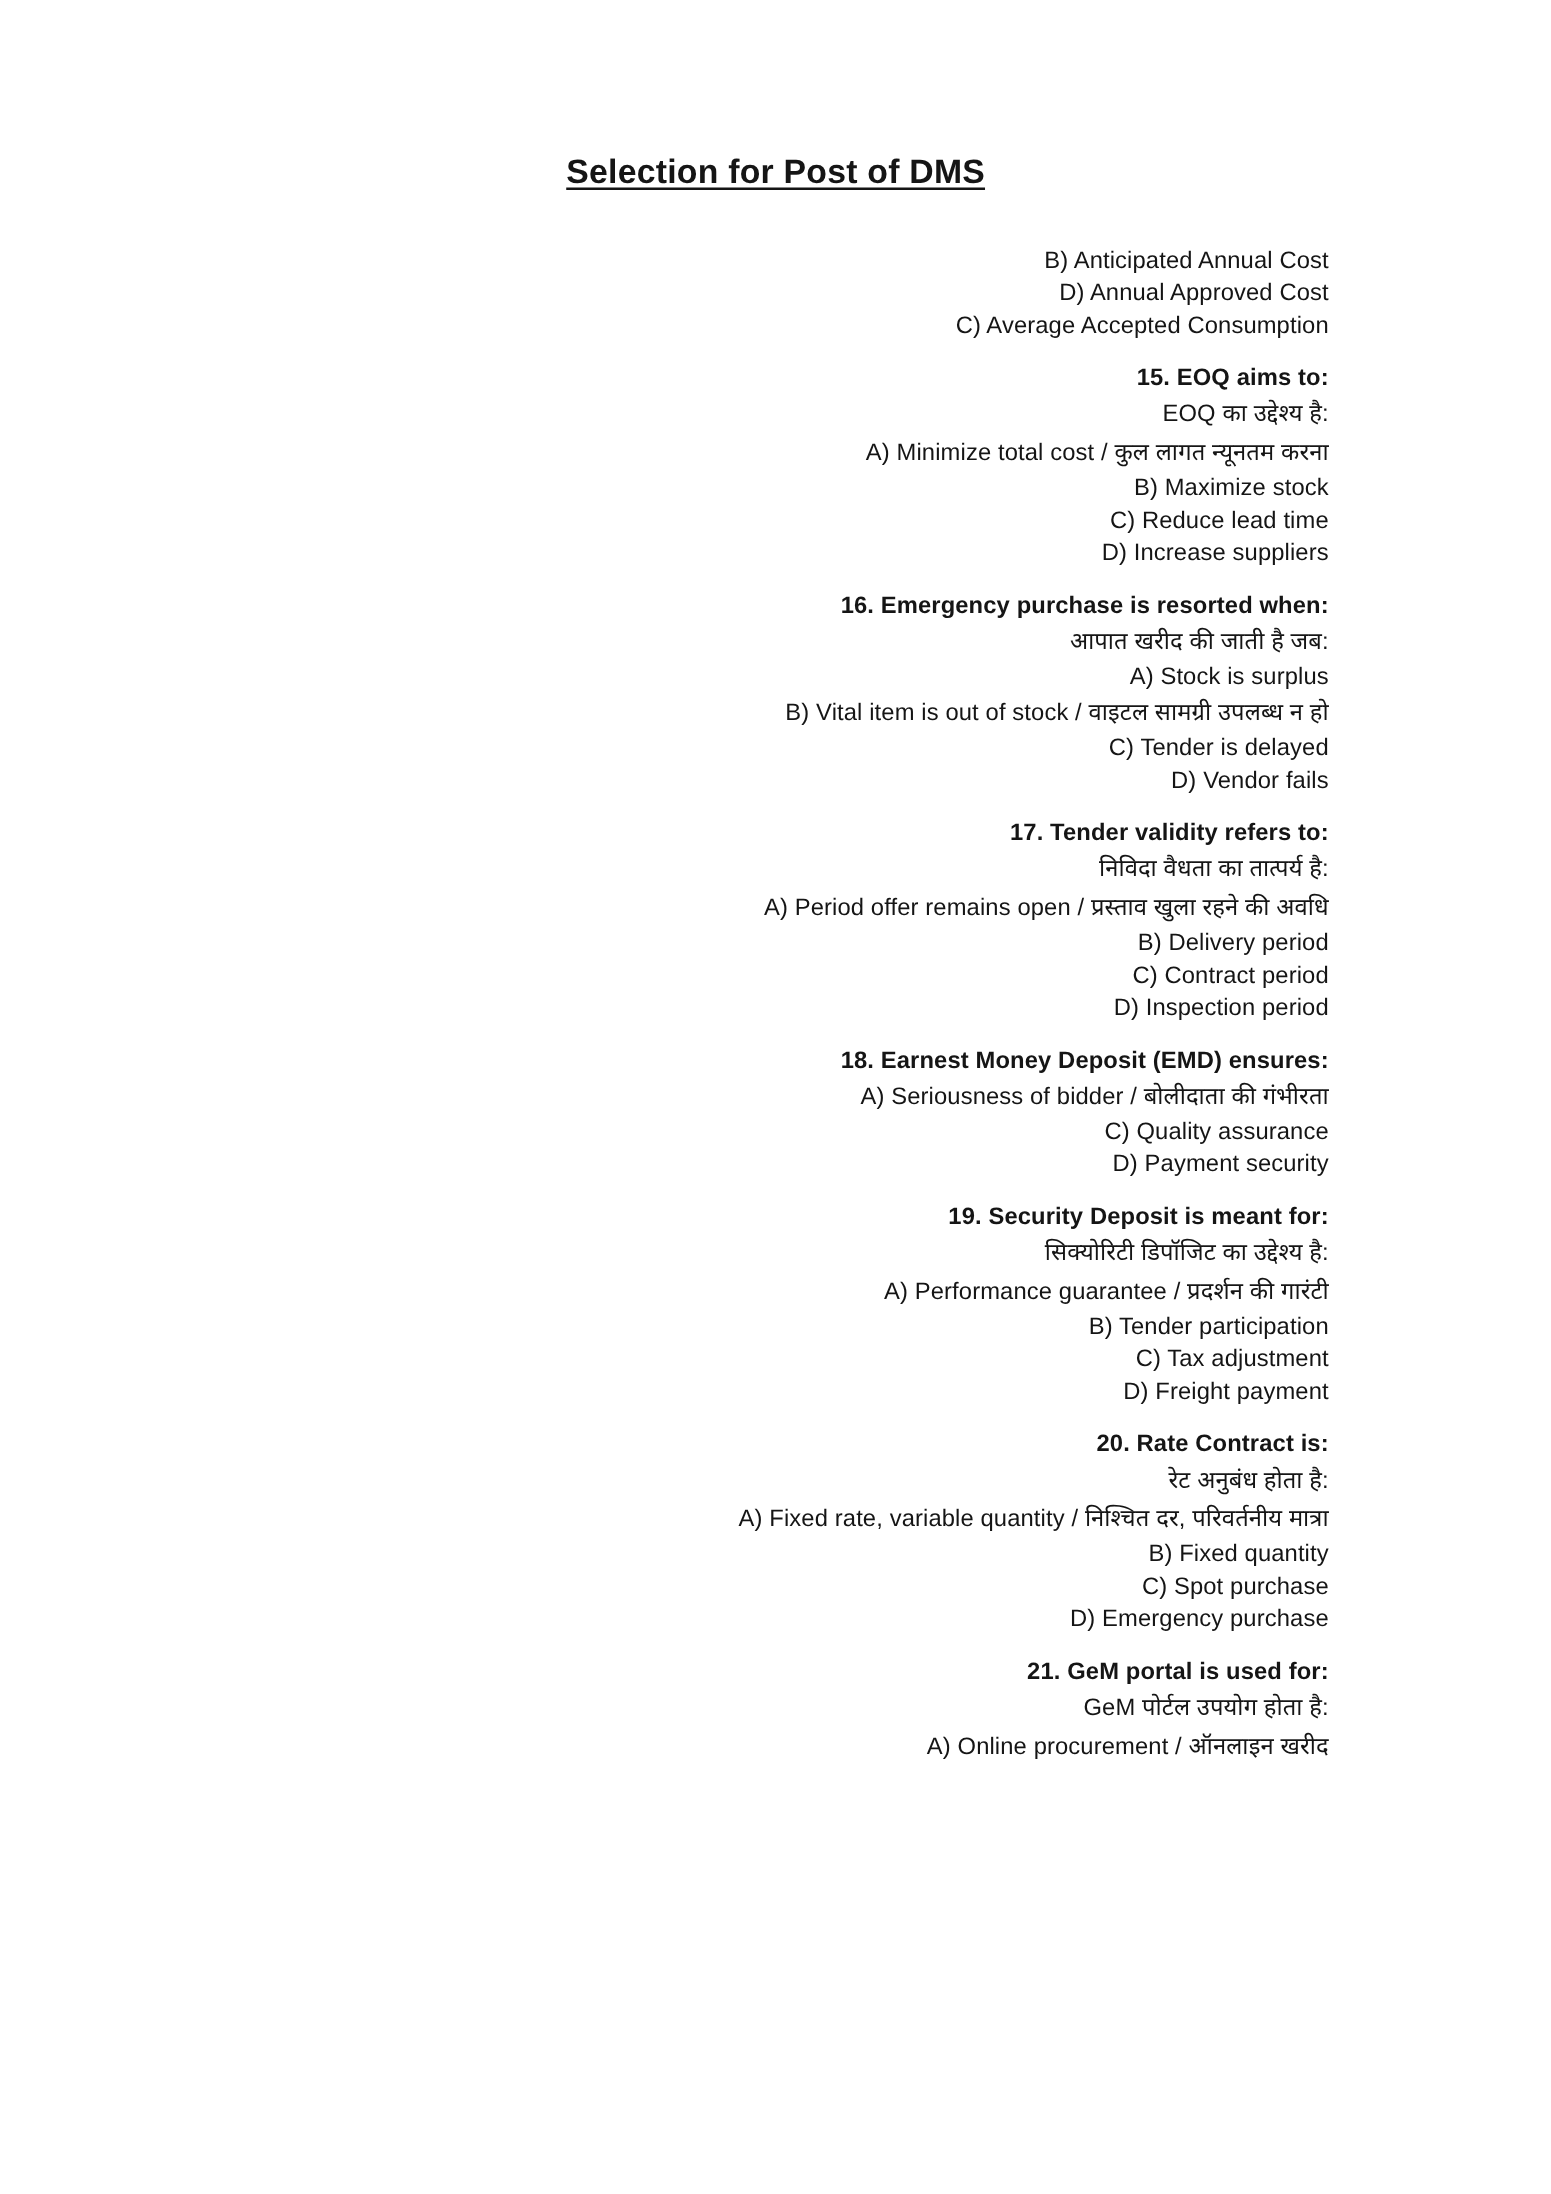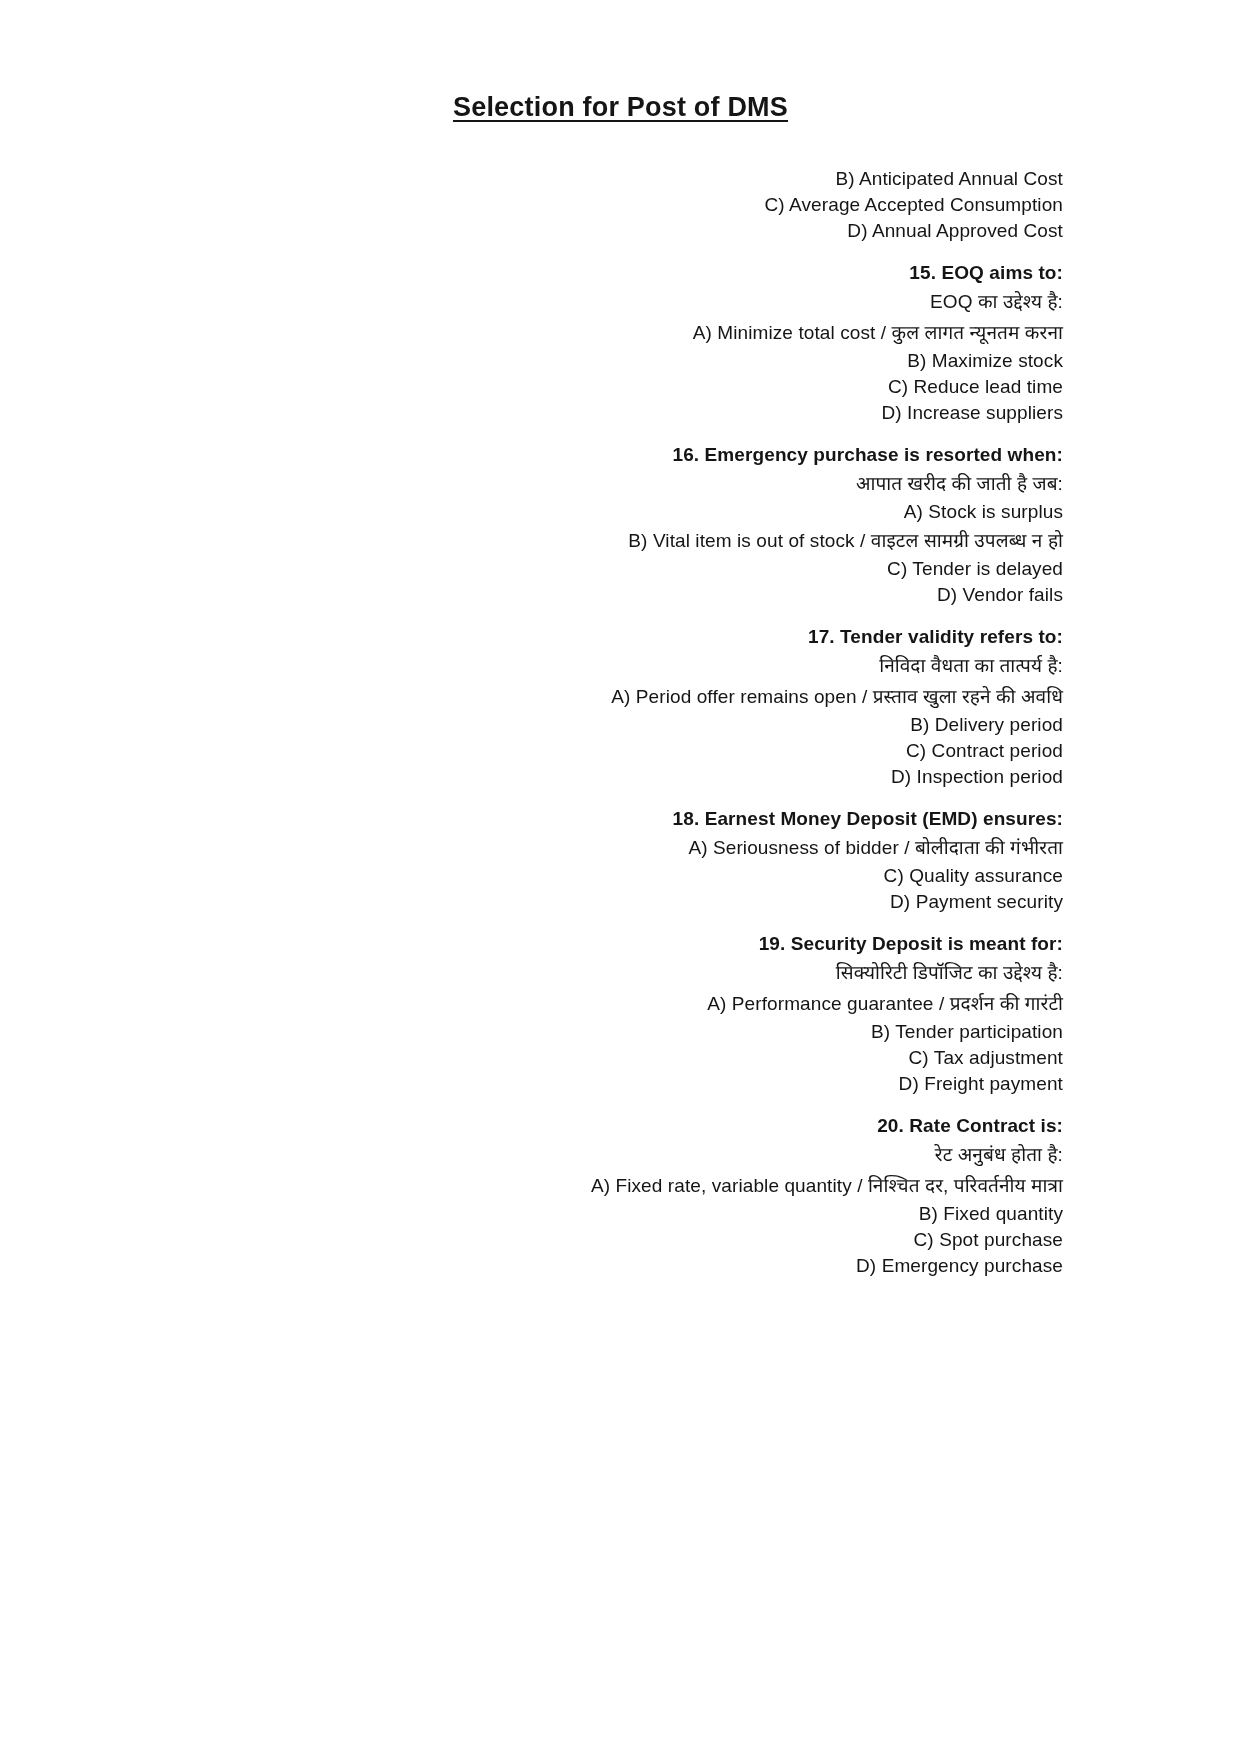"Selection for Post of DMS" .page { padding: 90px 178px 0 178px -> 120px 178px 0 178px }
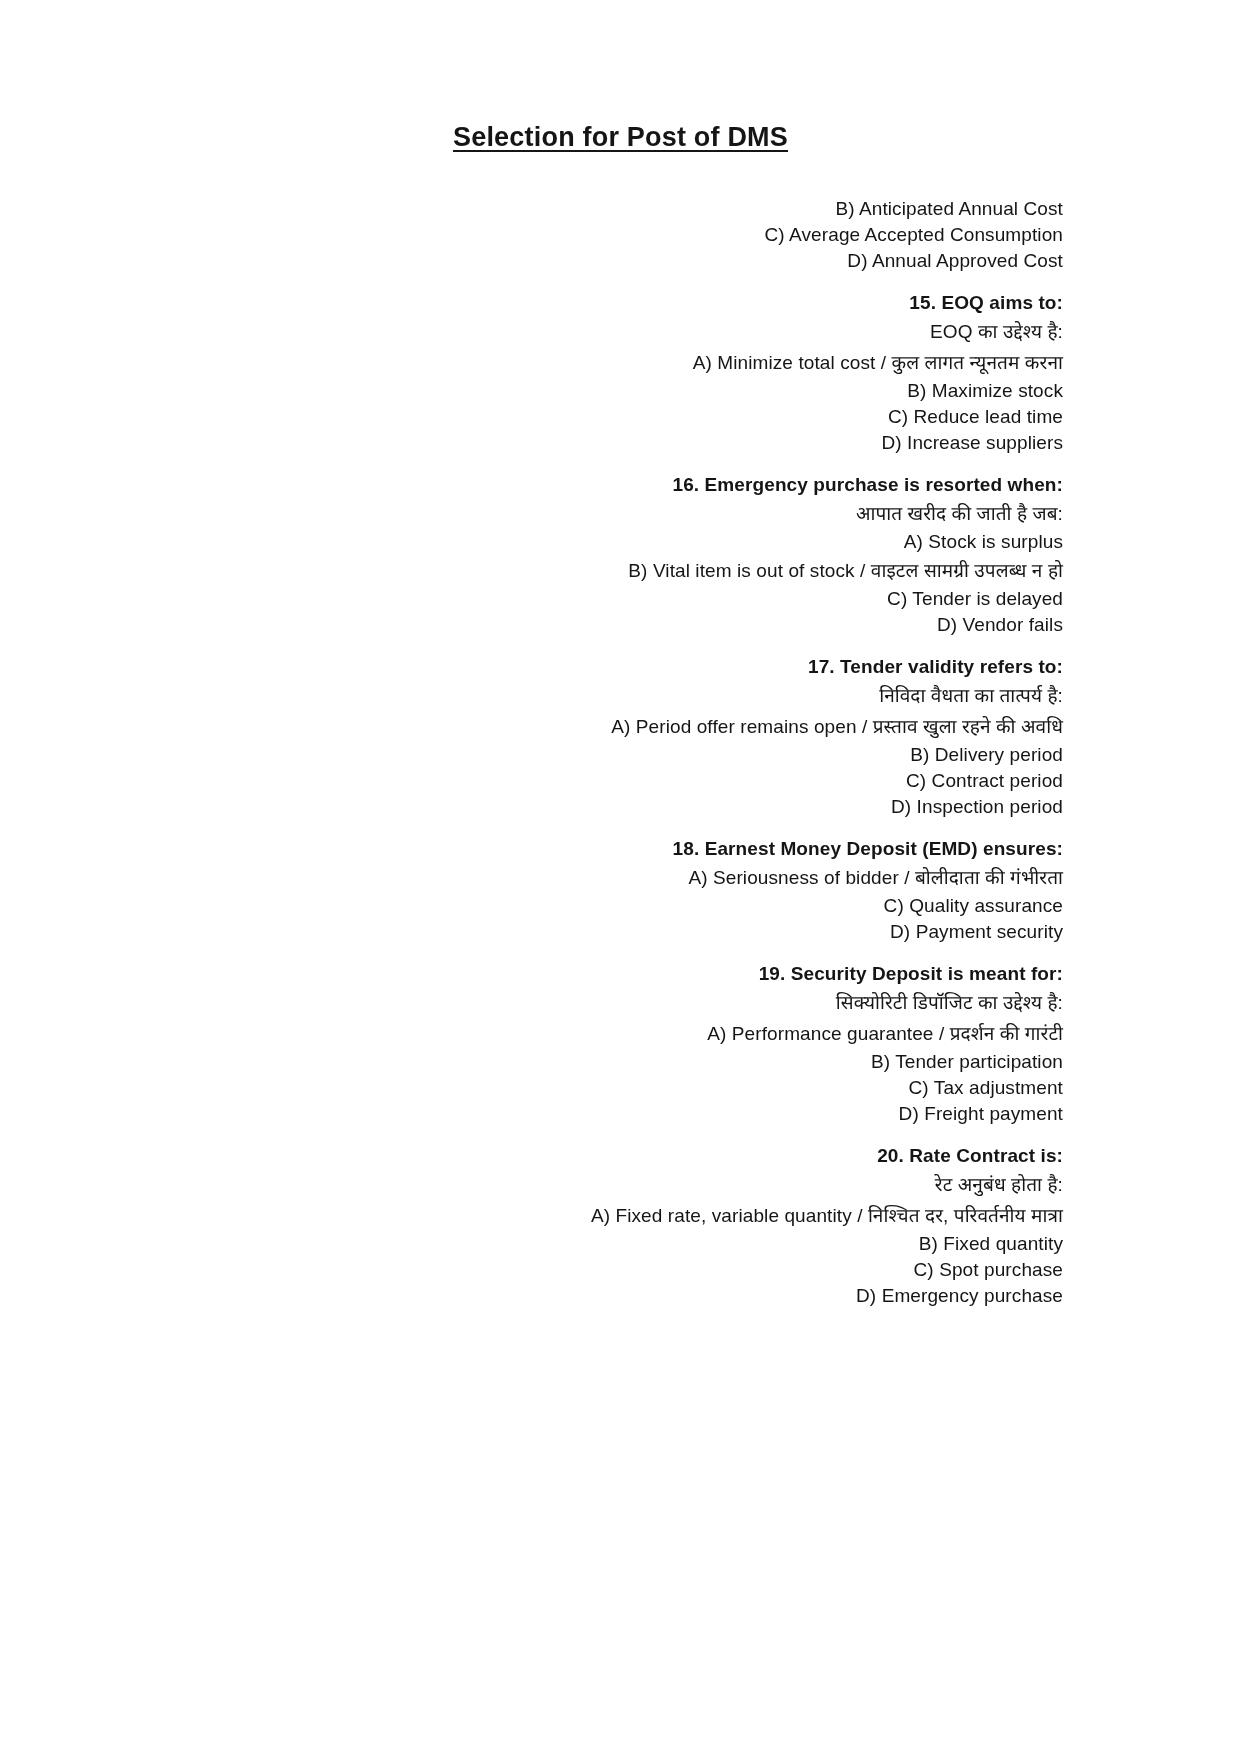"C) Average Accepted Consumption" p { order: before "D) Annual Approved Cost" -> after "D) Annual Approved Cost" }
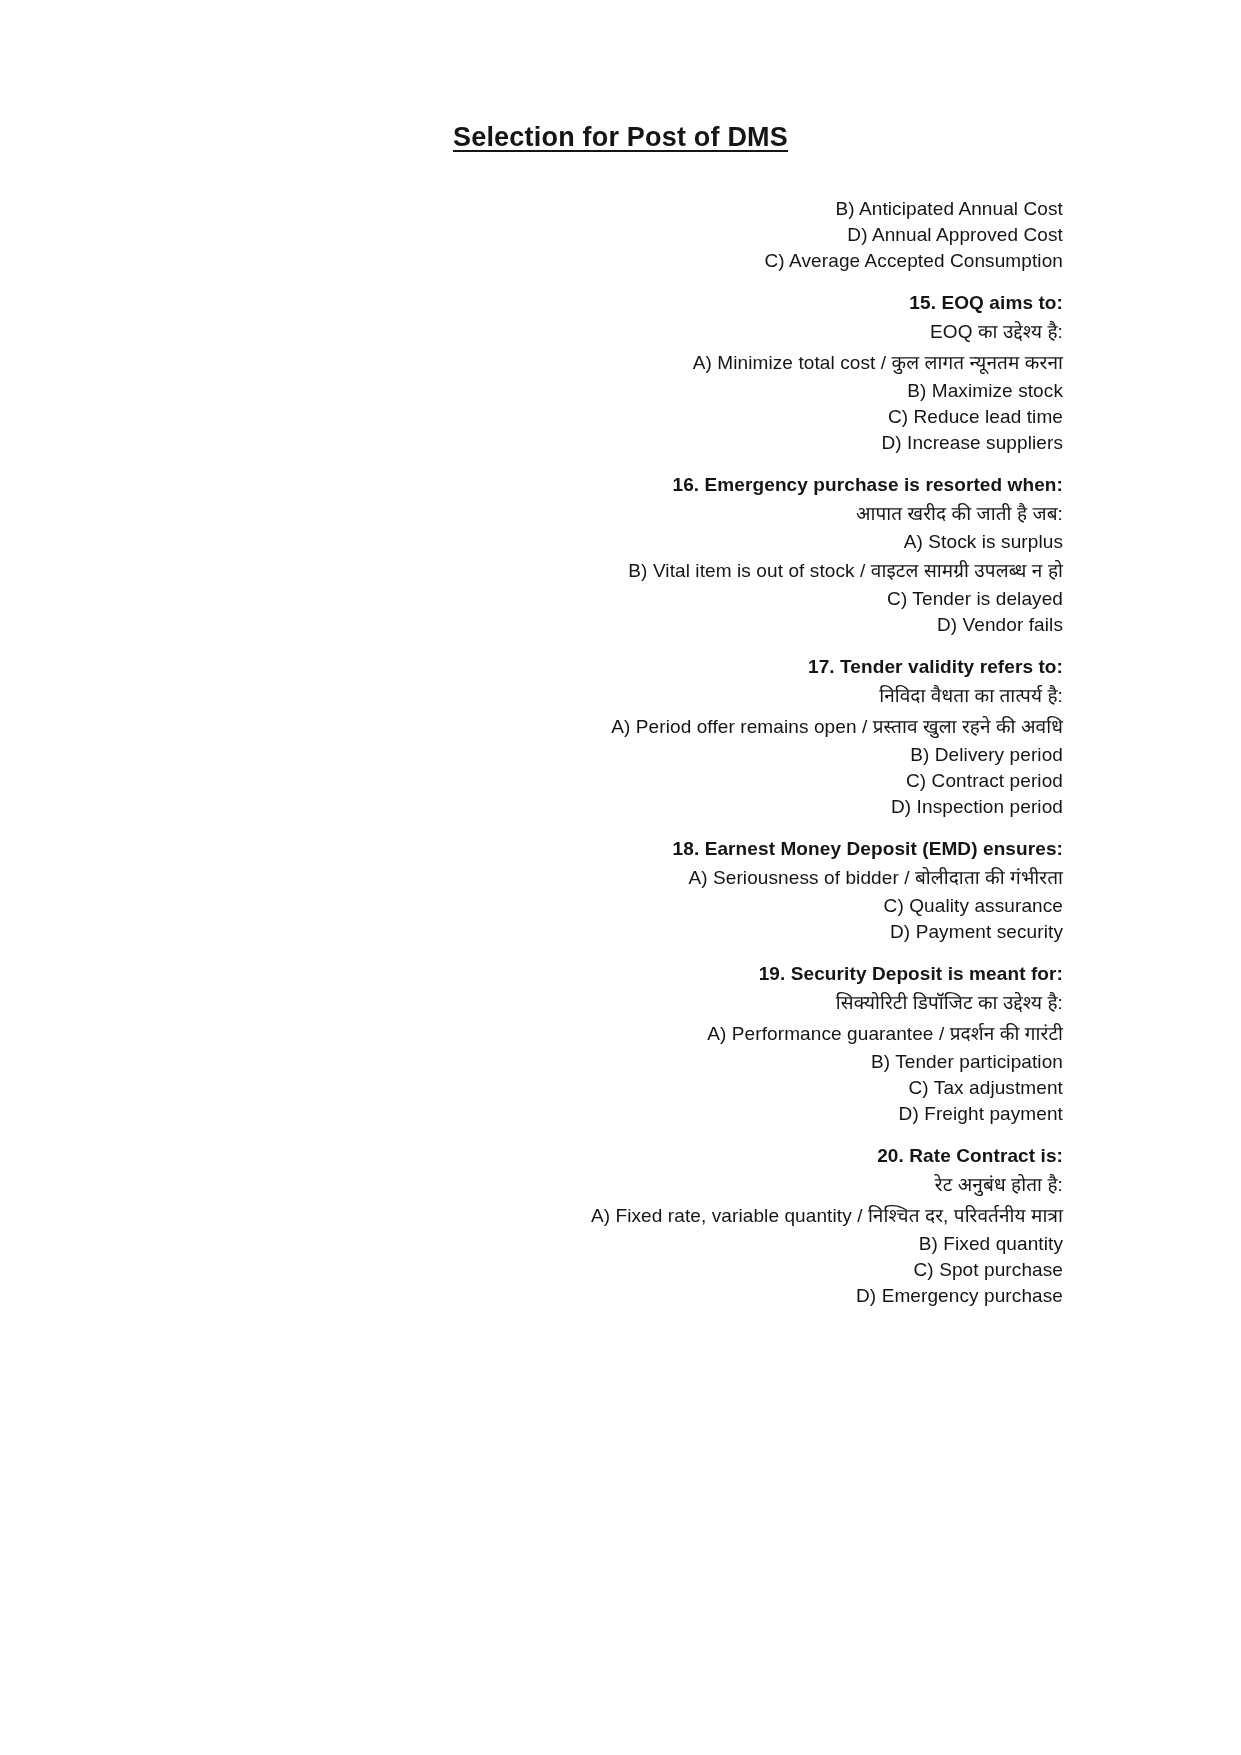"21. GeM portal is used" section.question { html: none -> <section> <p>21. GeM portal is used for:</p> <p>GeM पोर्टल उपयोग होता है:</p> <p>A) Online procurement / ऑनलाइन खरीद</p> </section> }
